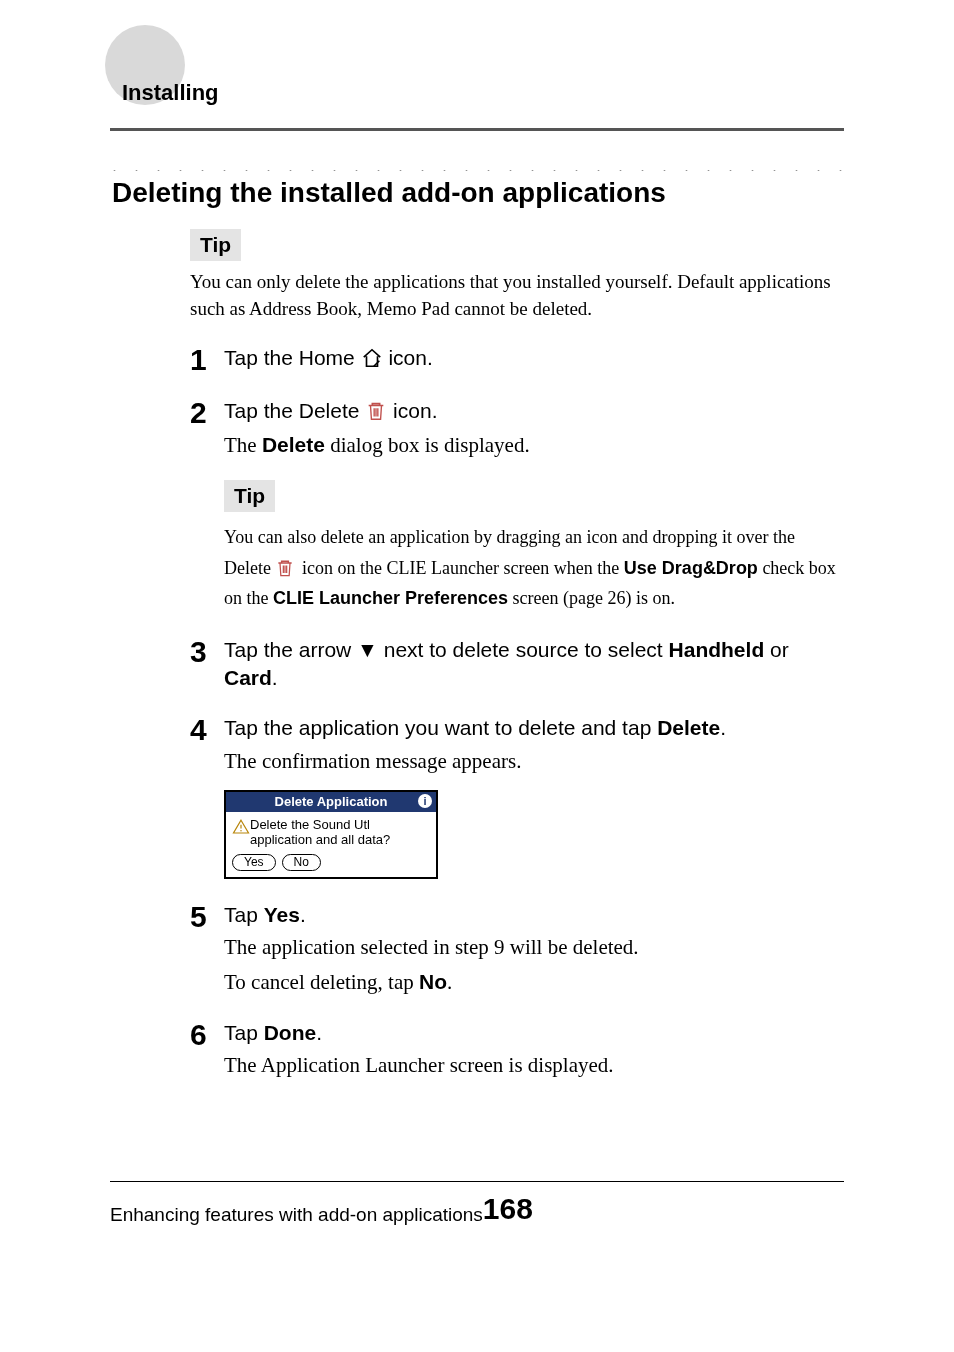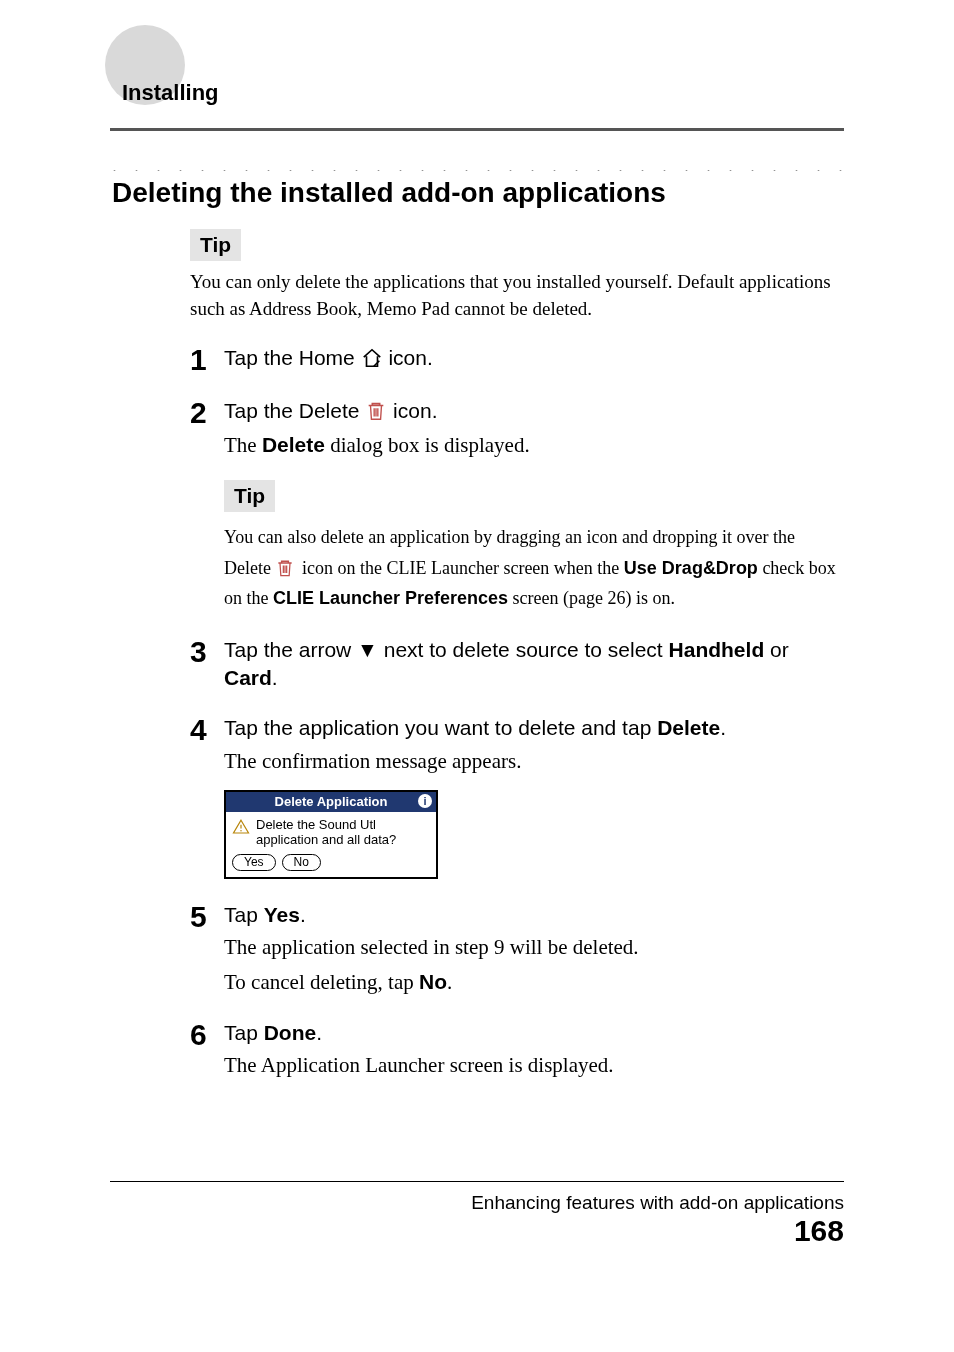"Delete the Sound Utl application" .dialog .msgrow { gap: 6px -> none }
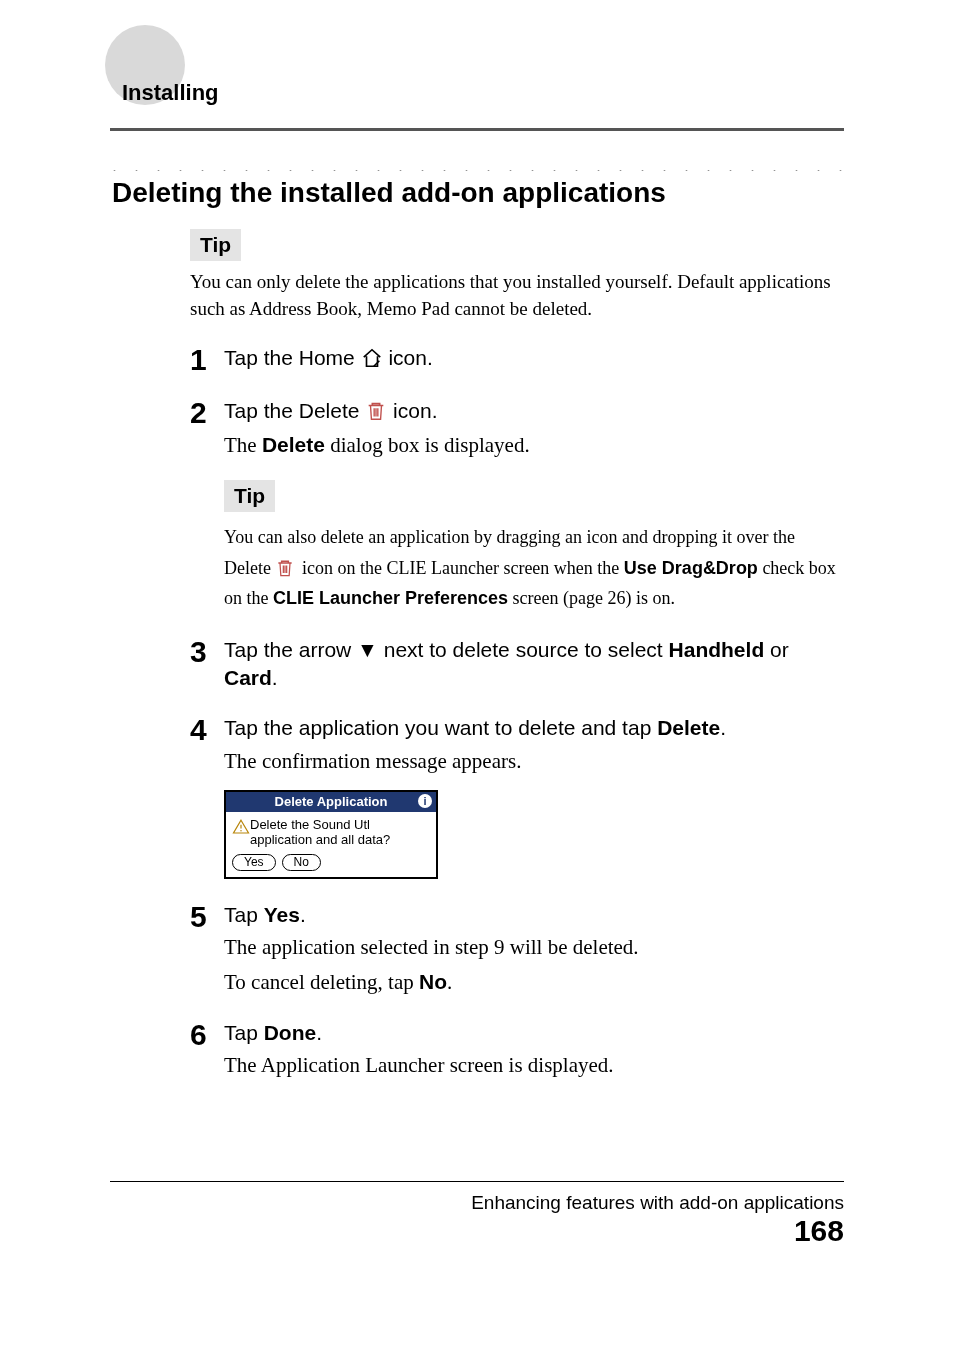"Enhancing features with add-on" .footer { flex-direction: column -> none }
